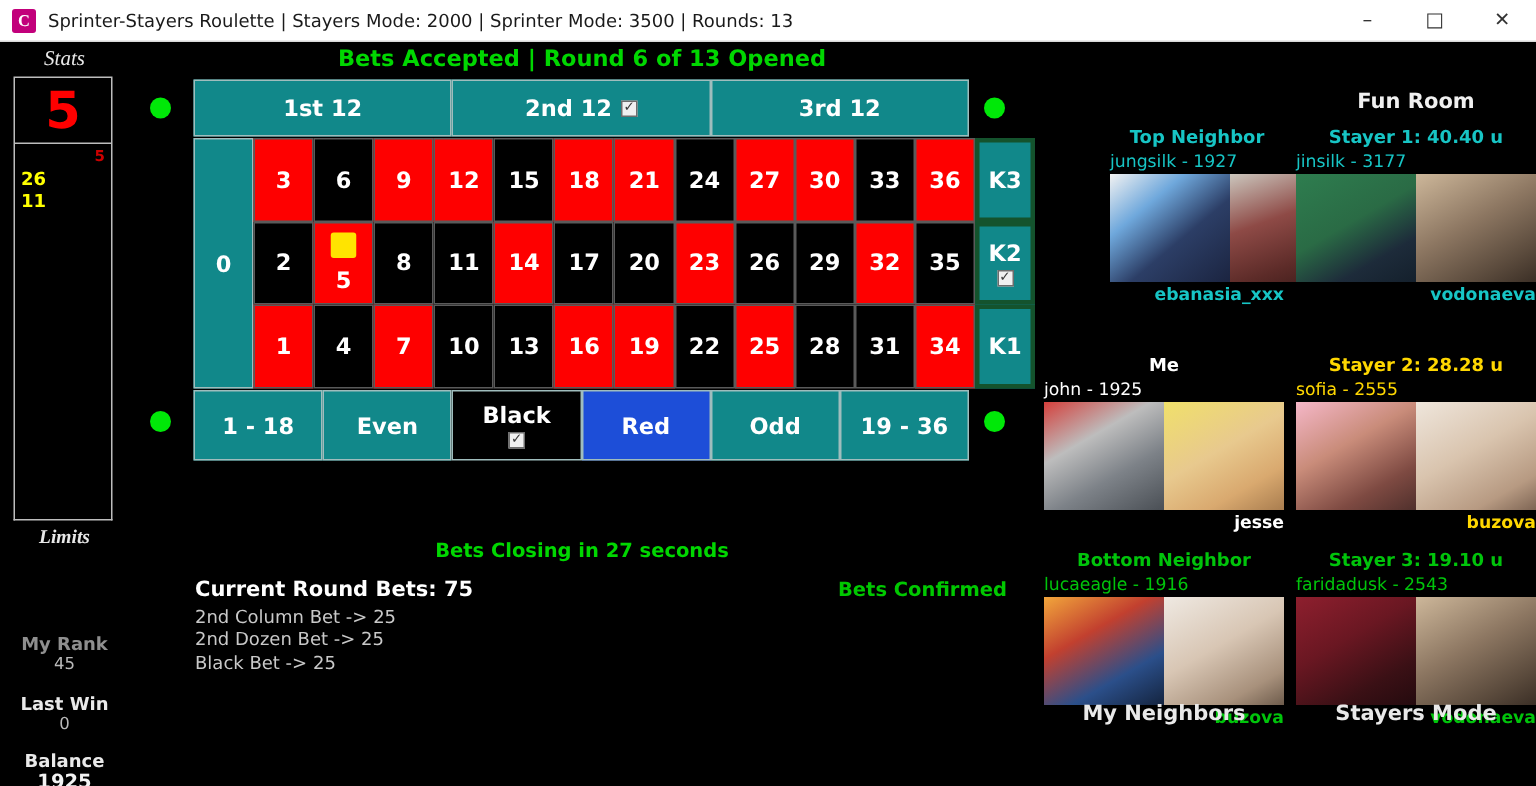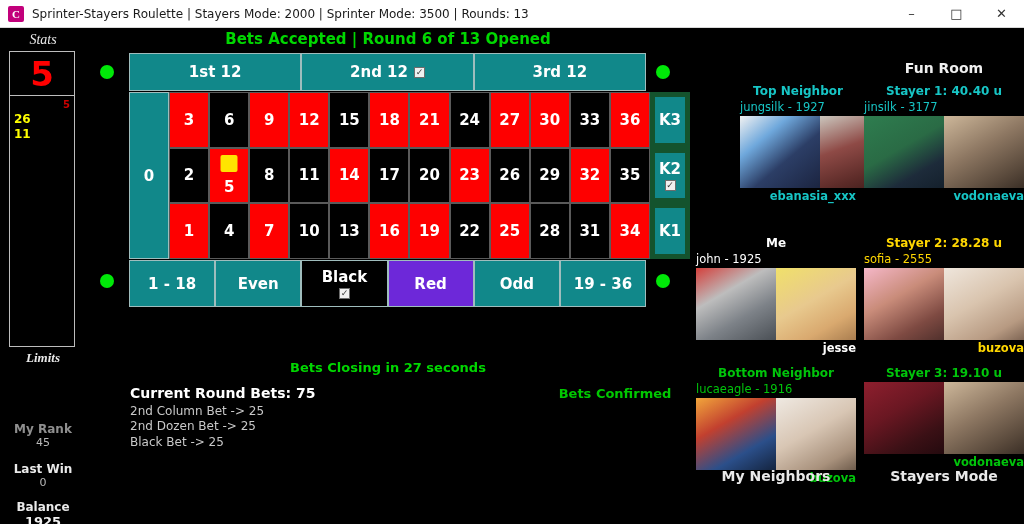"K3" .kcell { border: 5px solid #14532d -> 3px solid #14532d }
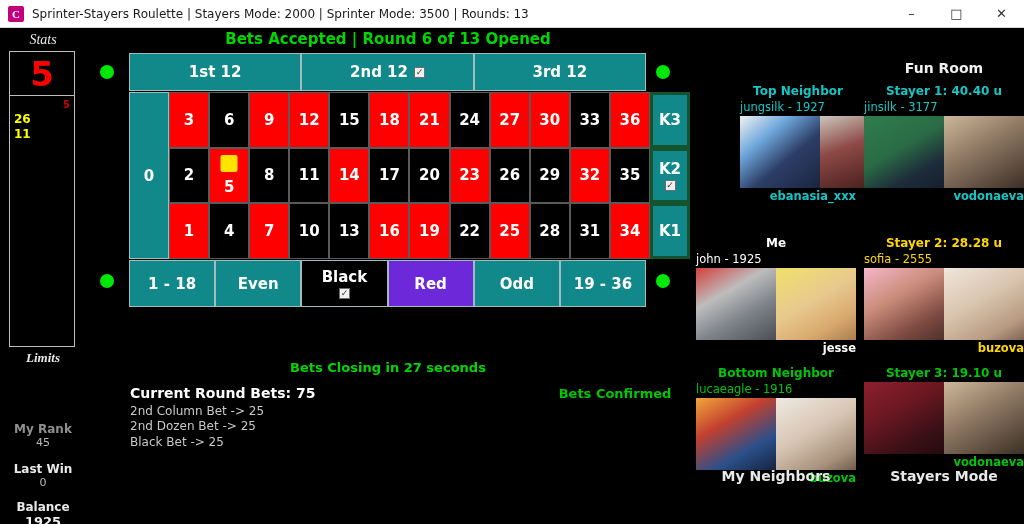"Red" .ocell.red { background: #6d28d9 -> #1d4ed8 }
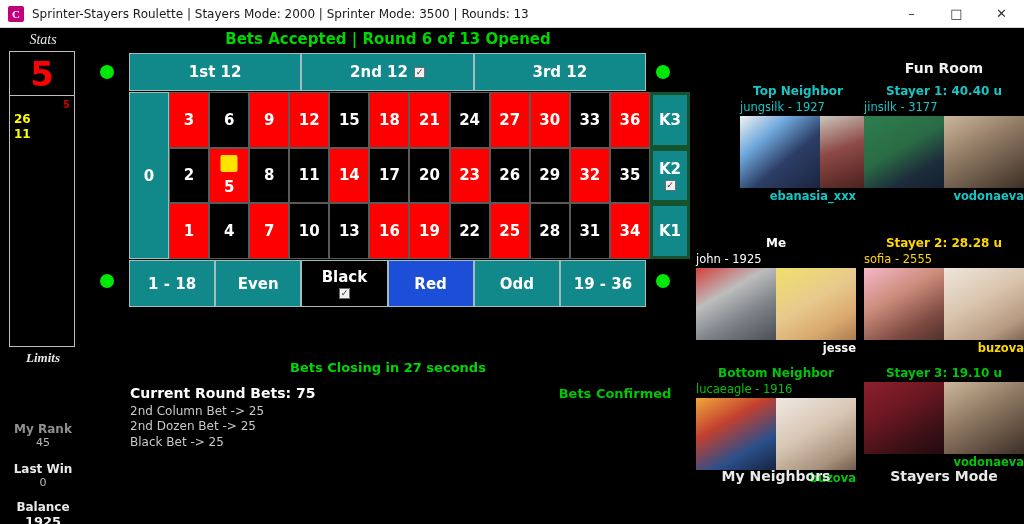"faridadusk - 2543" div.g-sub { html: none -> <div>faridadusk - 2543</div> }
